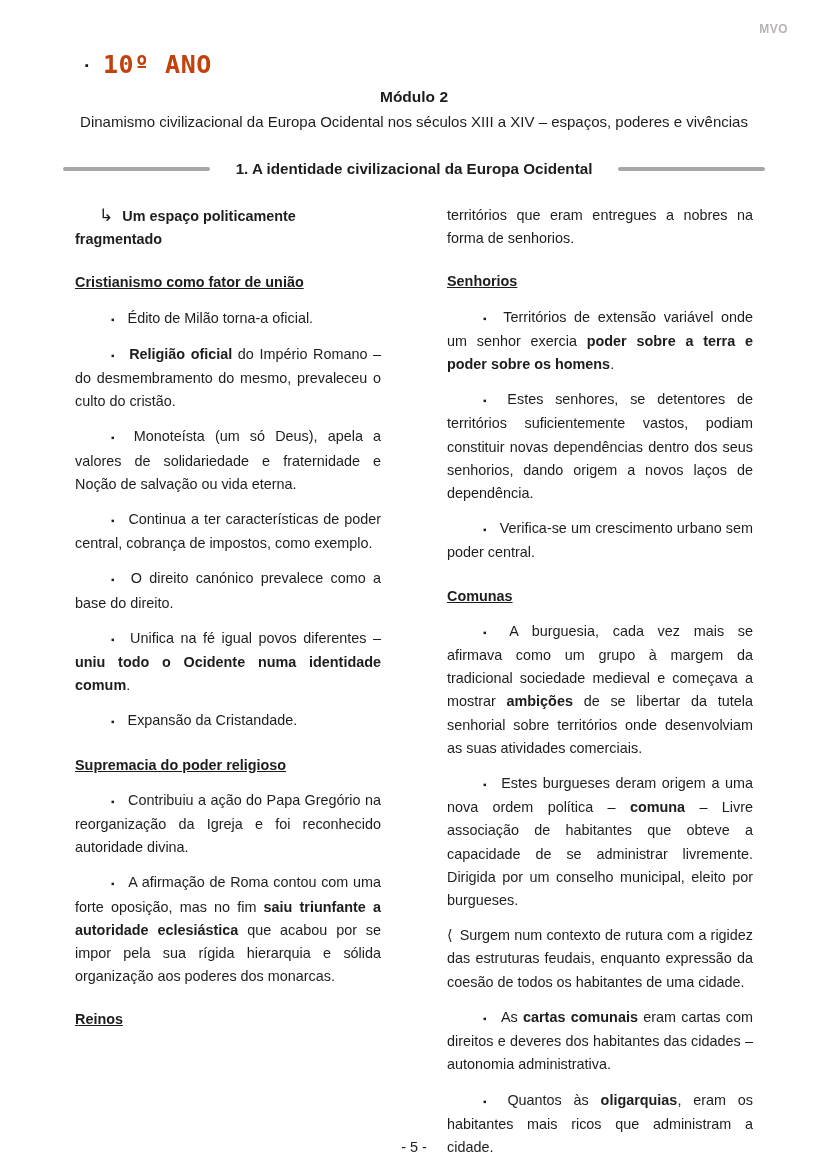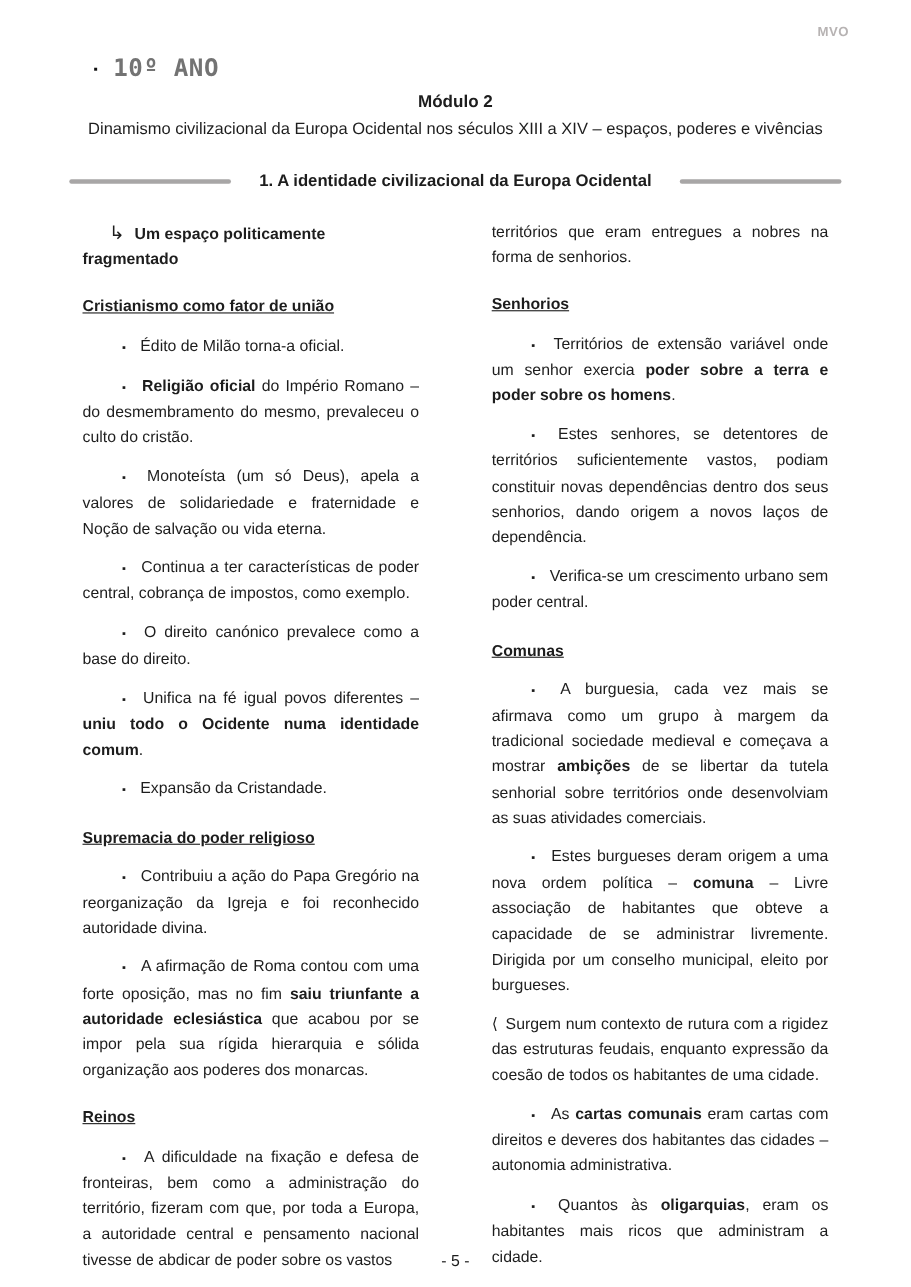"MVO" .watermark { right: 56px -> 40px }
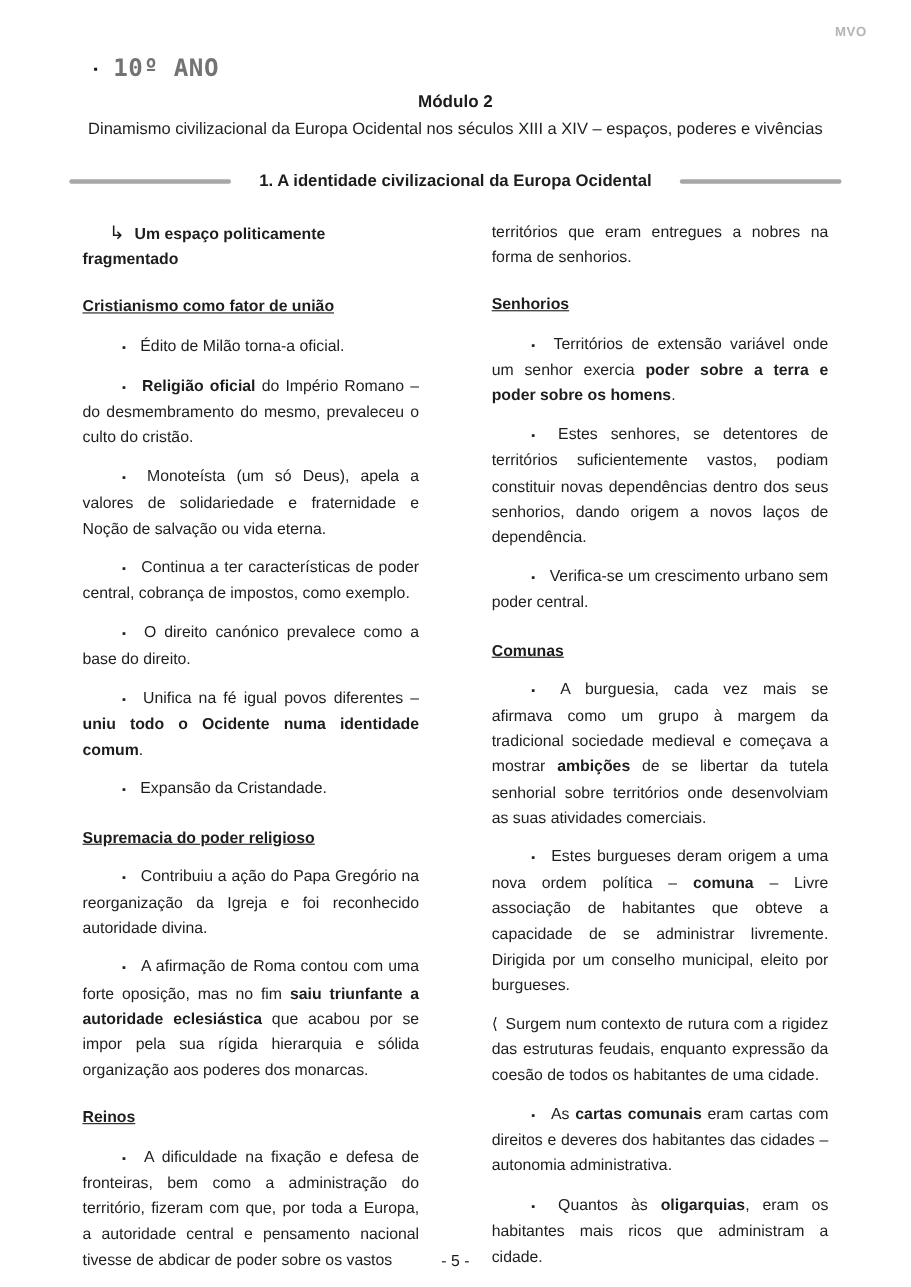"10º ANO" .year-text { color: #737373 -> #c2410c; font-size: 22px -> 25px }
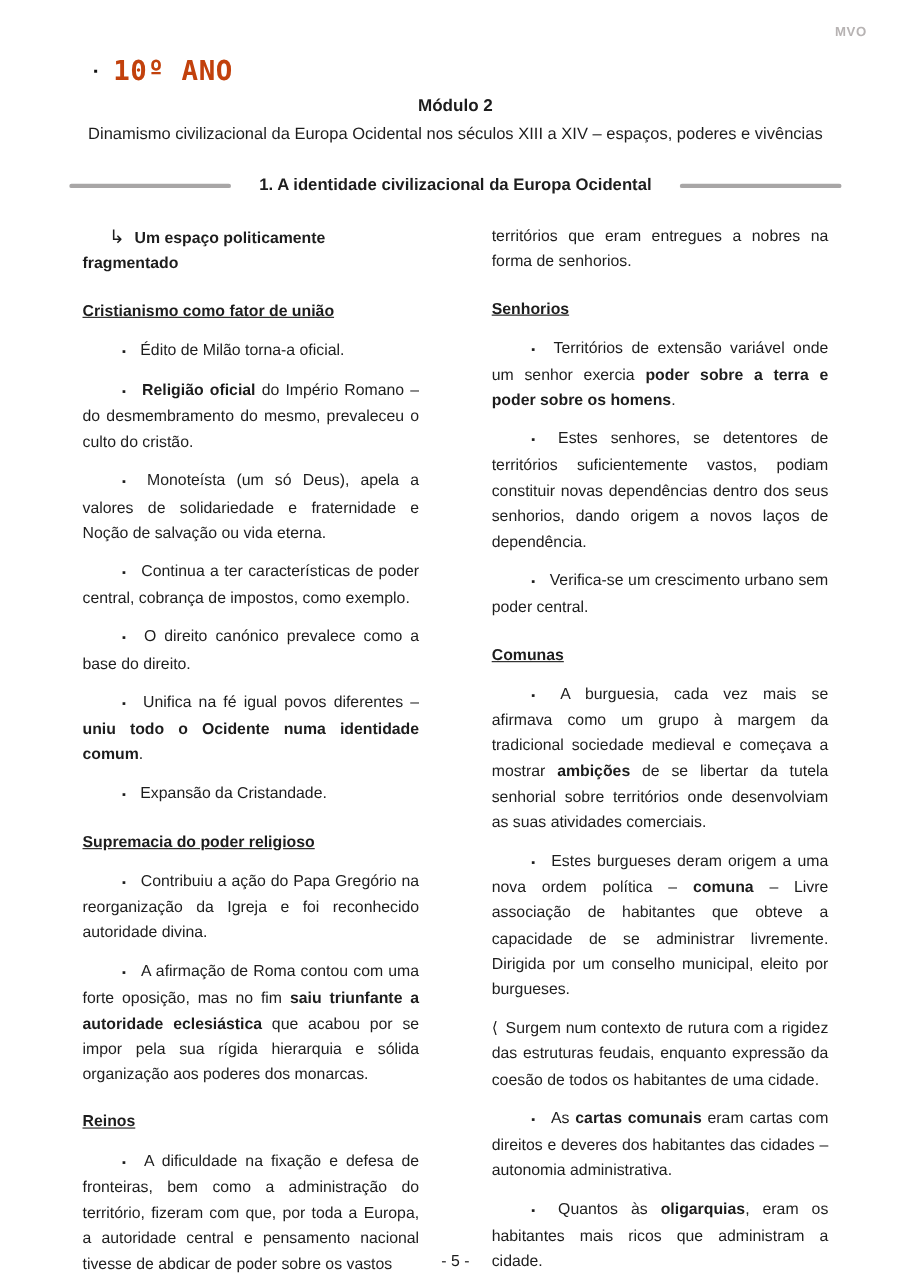"▪ A dificuldade na fixação" p.blk { html: <p><span>▪</span><span>A dificuldade na fixação e defesa de fronteiras, bem como a administração do território, fizeram com que, por toda a Europa, a autoridade central e pensamento nacional tivesse de abdicar de poder sobre os vastos</span></p> -> none }
